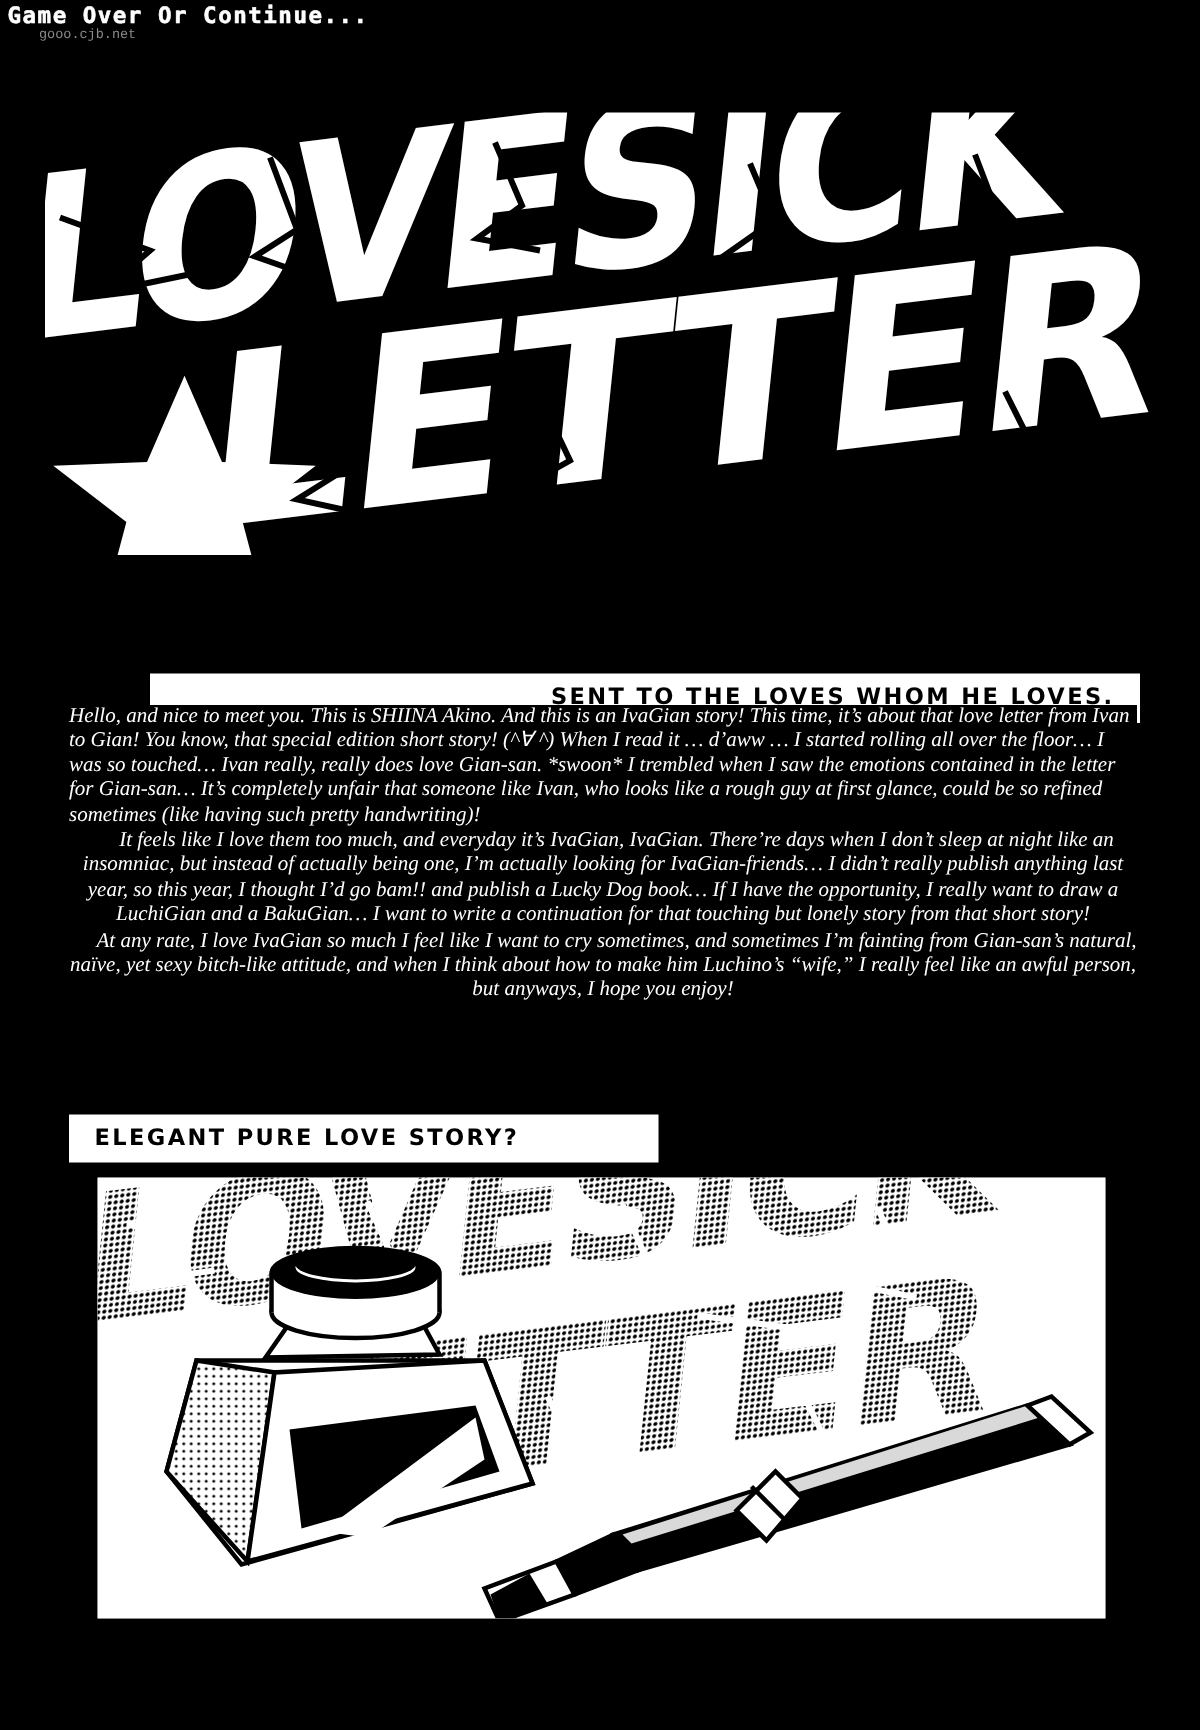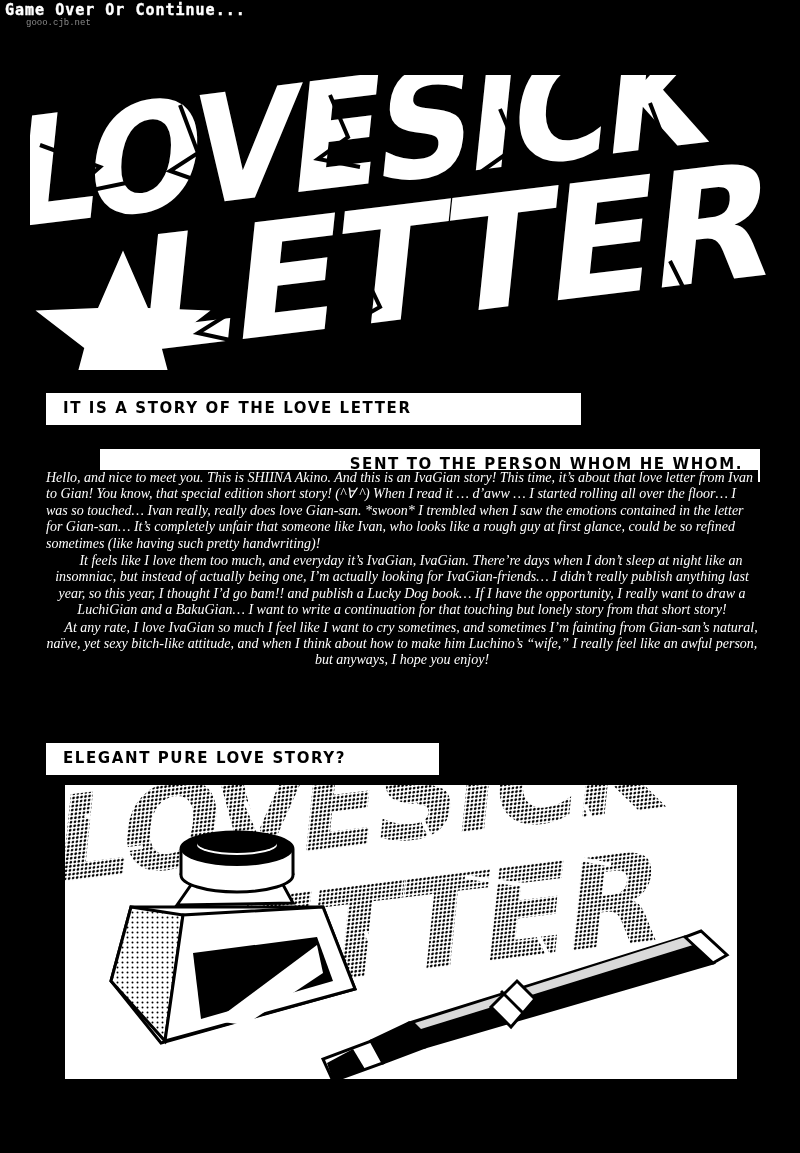"IT IS A STORY OF" div.banner1 { html: <div> <div>IT IS A STORY OF THE LOVE LETTER</div> </div> -> none }
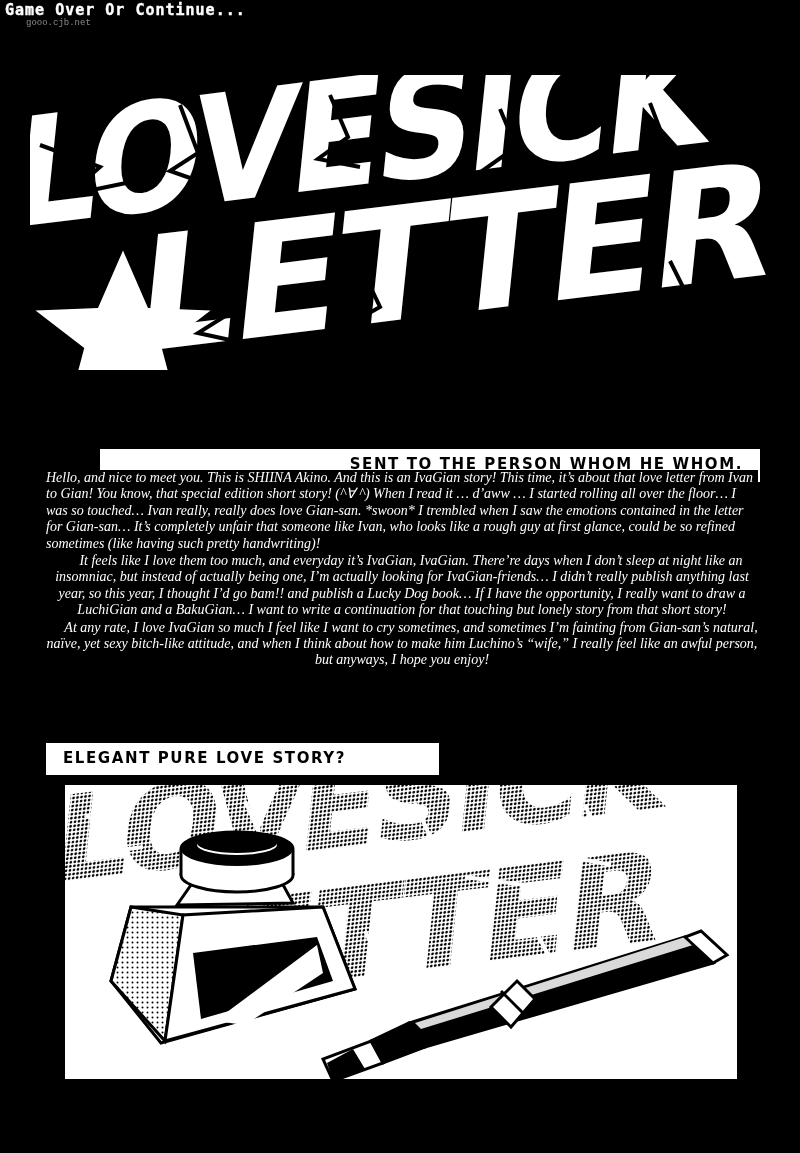"SENT TO THE PERSON WHOM" div.txt { text: PERSON WHOM HE WHOM -> LOVES WHOM HE LOVES }
